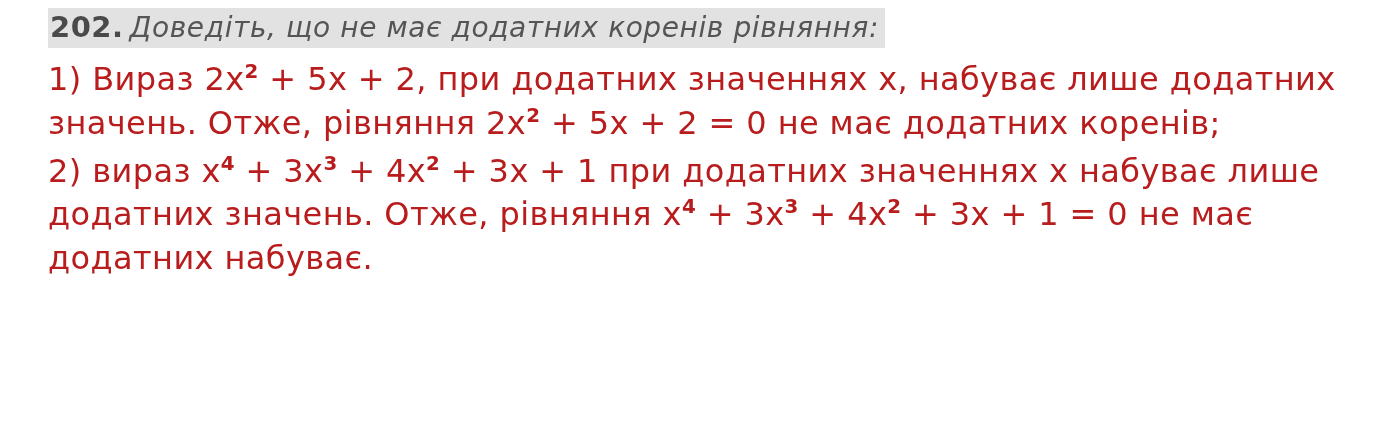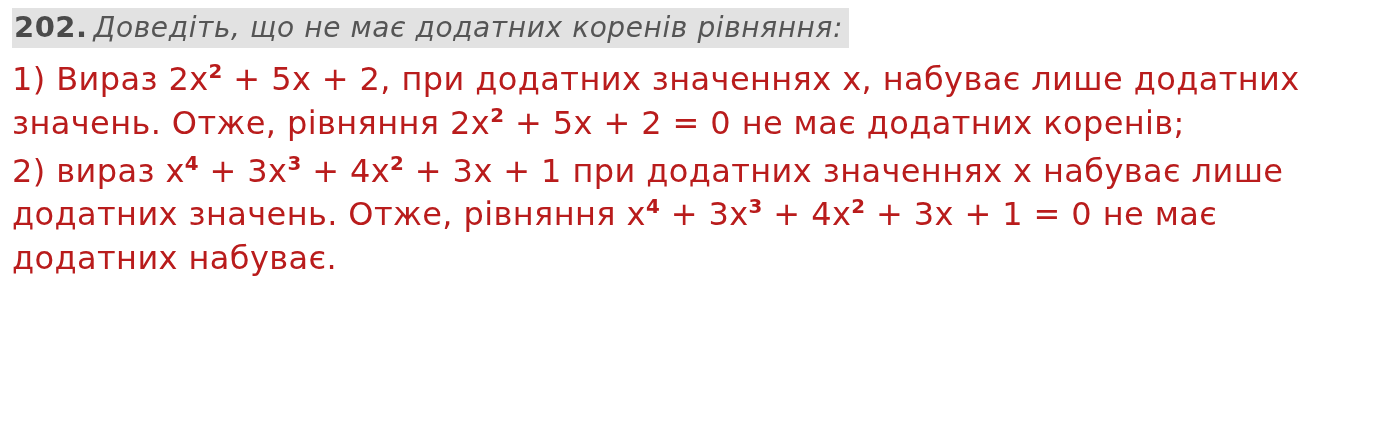"202. Доведіть, що не має" .page { margin-left: none -> 36px }
